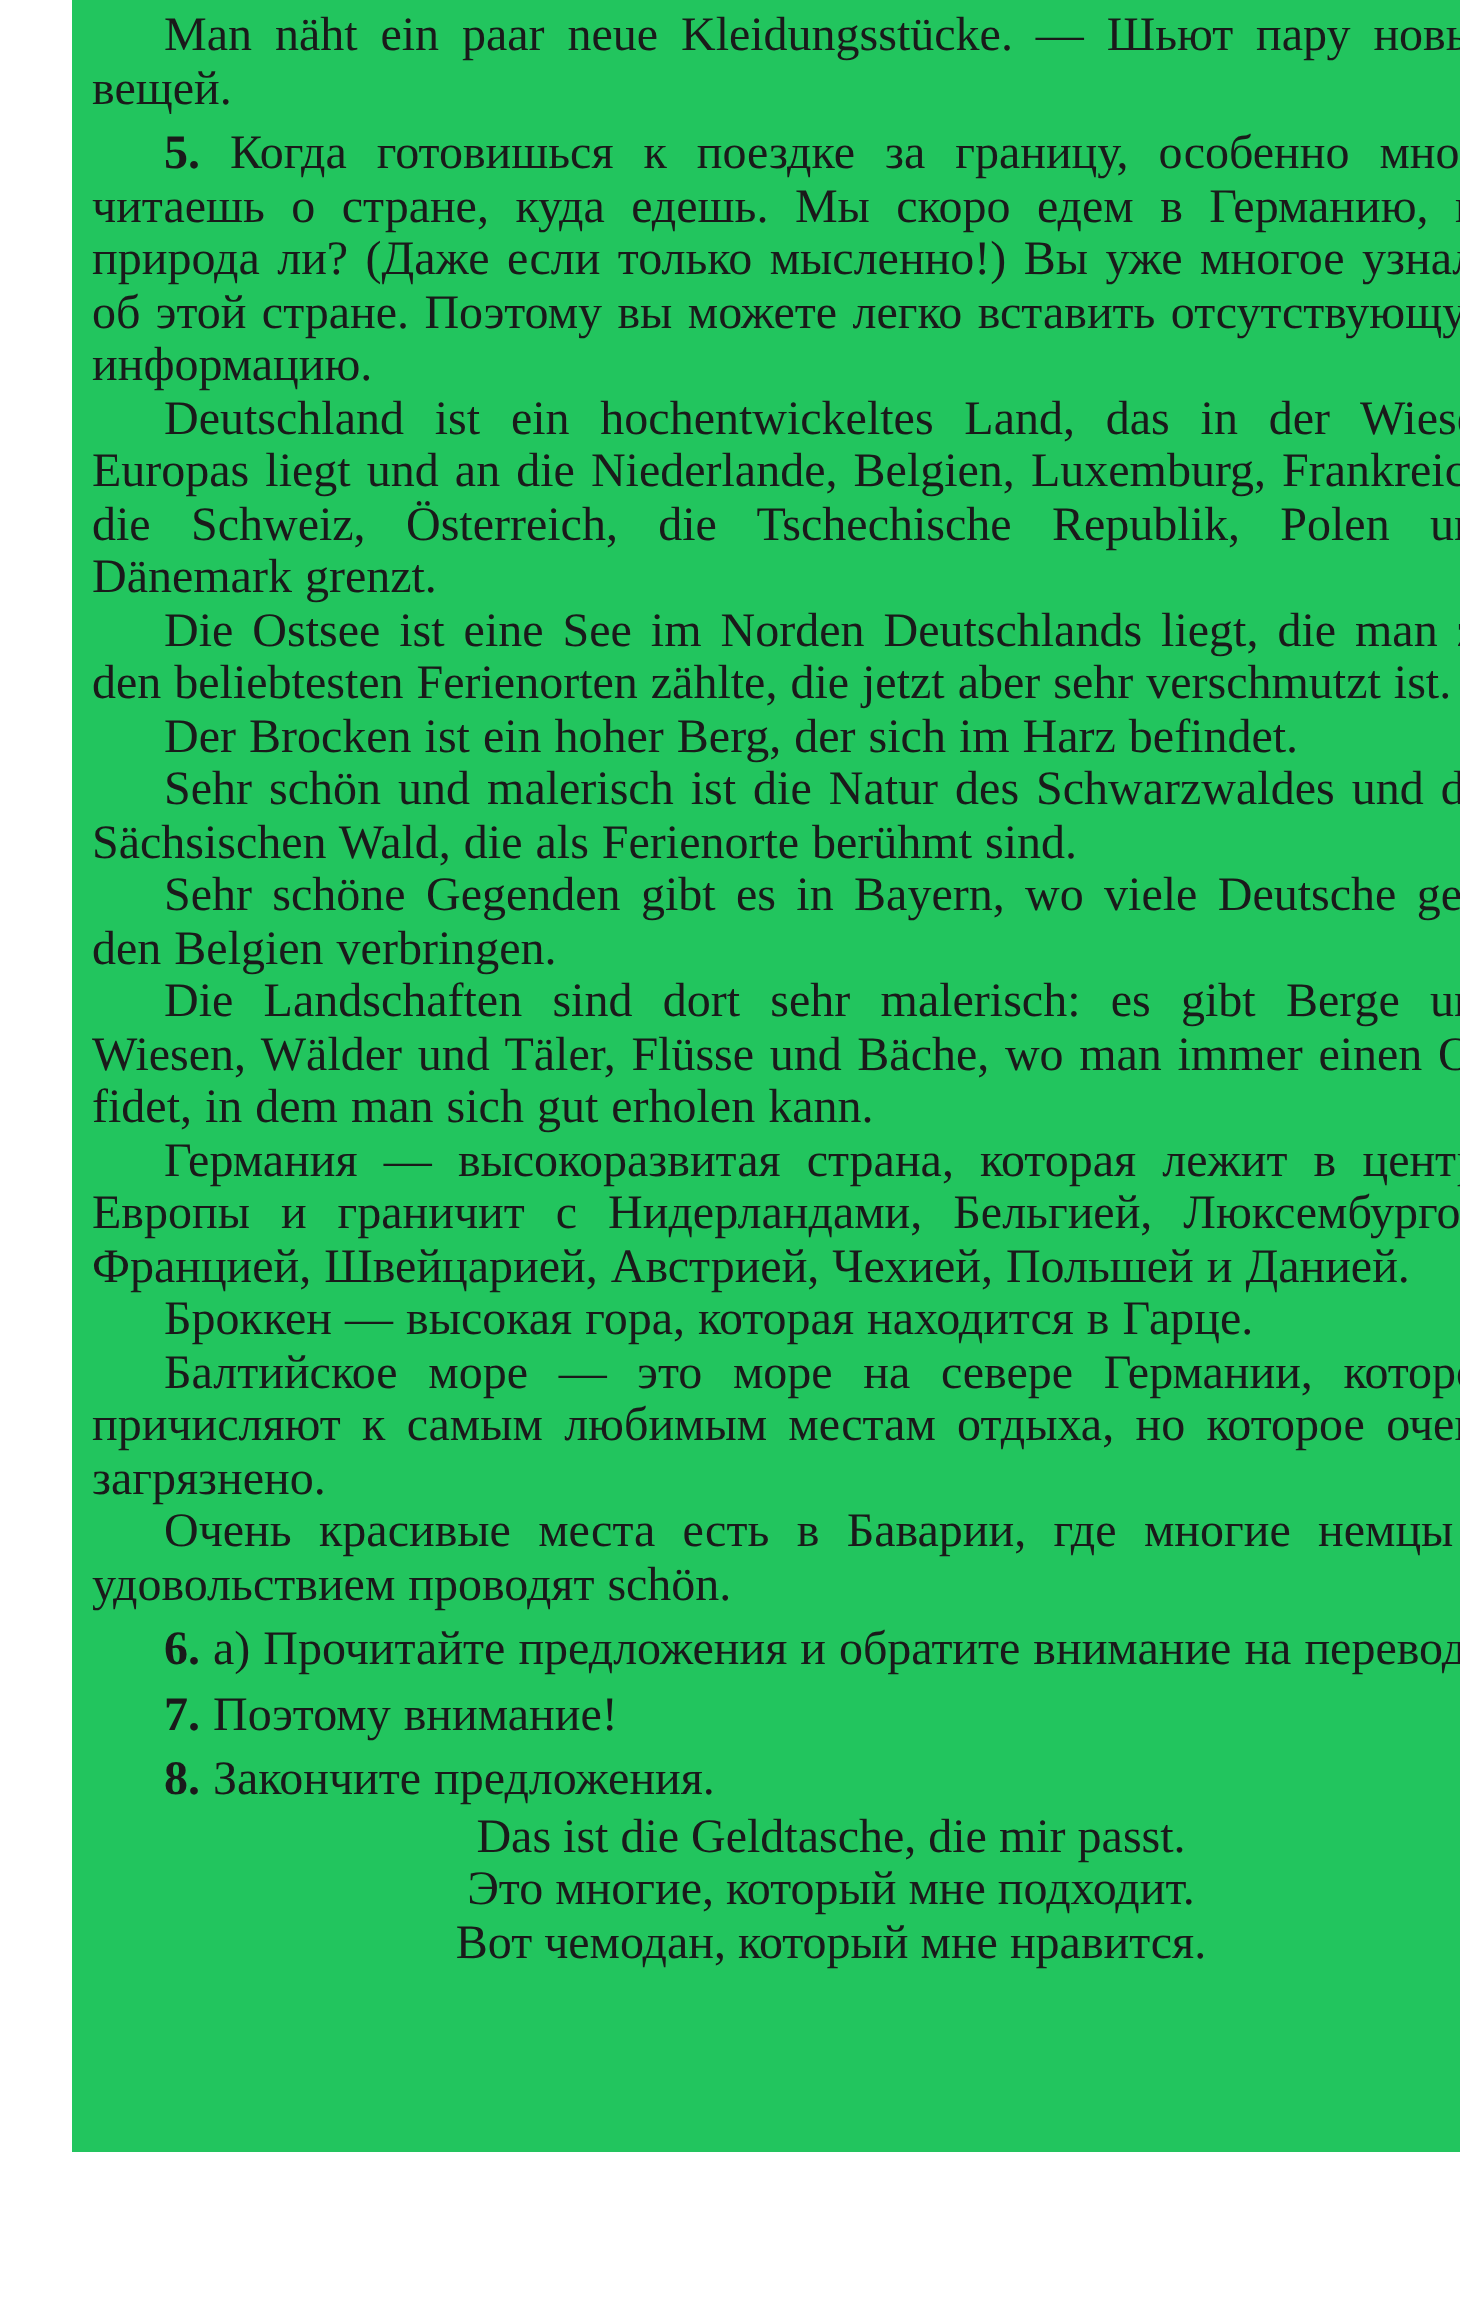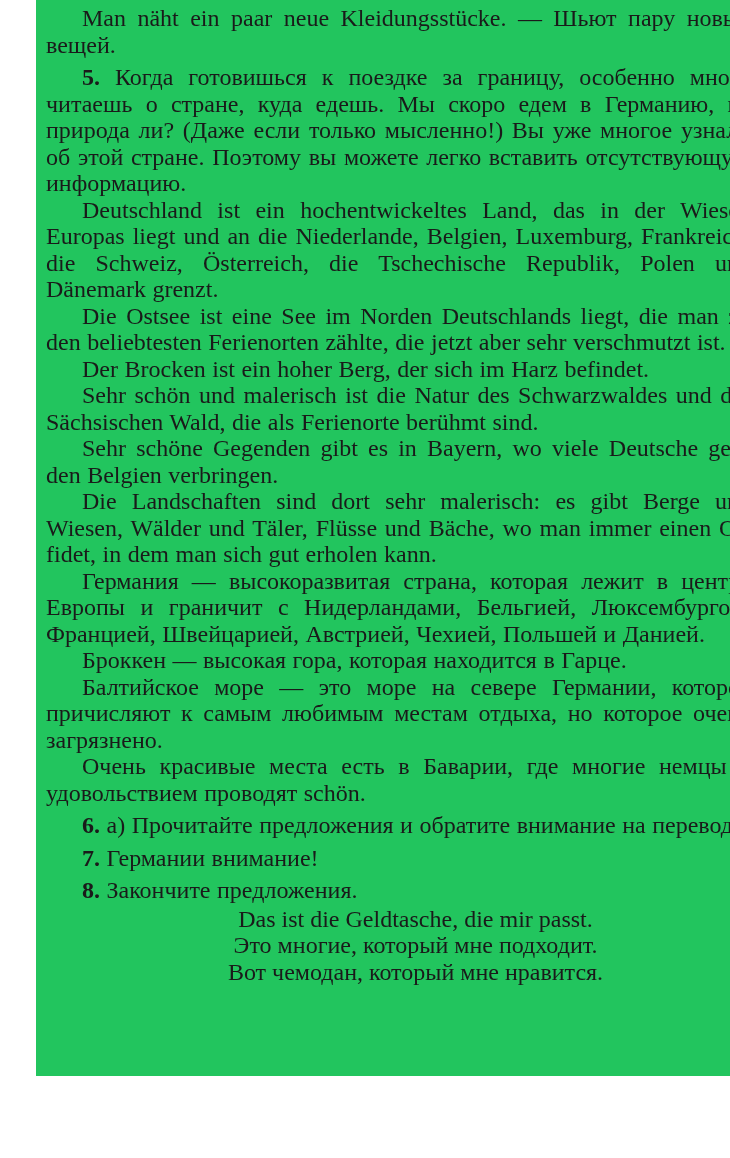"Германии внимание!" span { text: Германии -> Поэтому }
